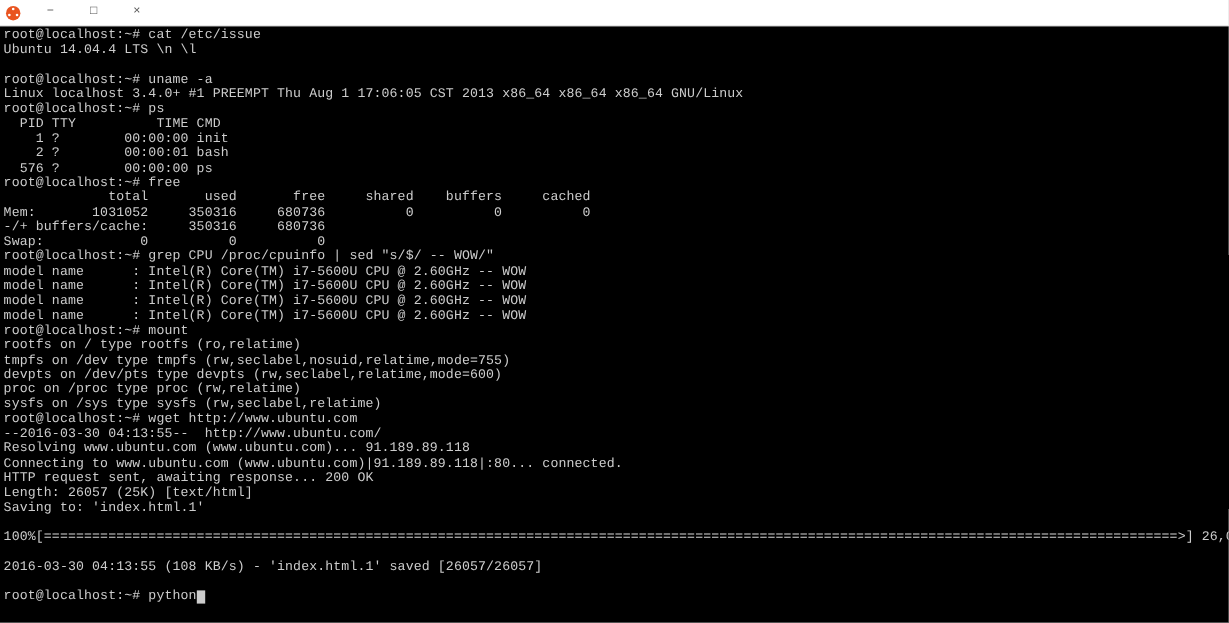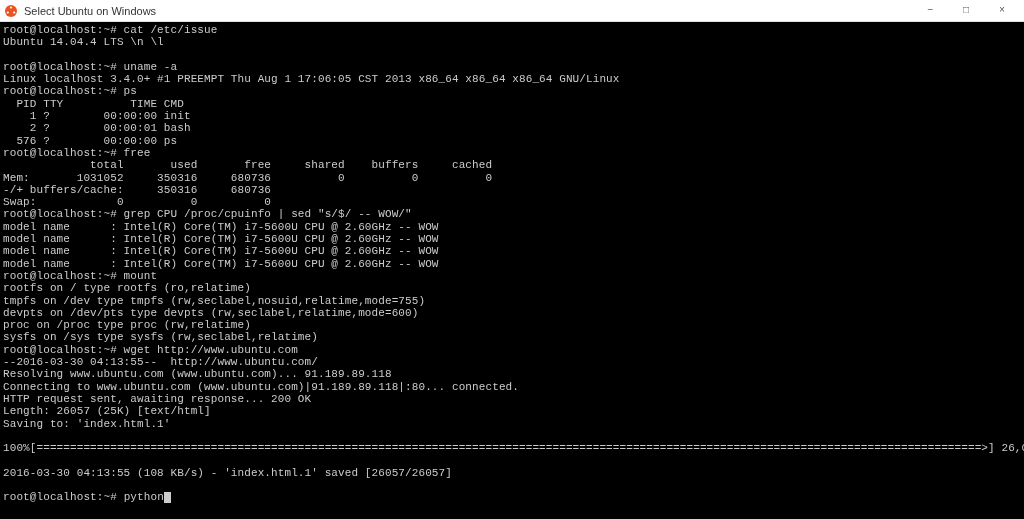"Select Ubuntu on Windows" span.titlebar-title { html: <span>Select Ubuntu on Windows</span> -> none }
